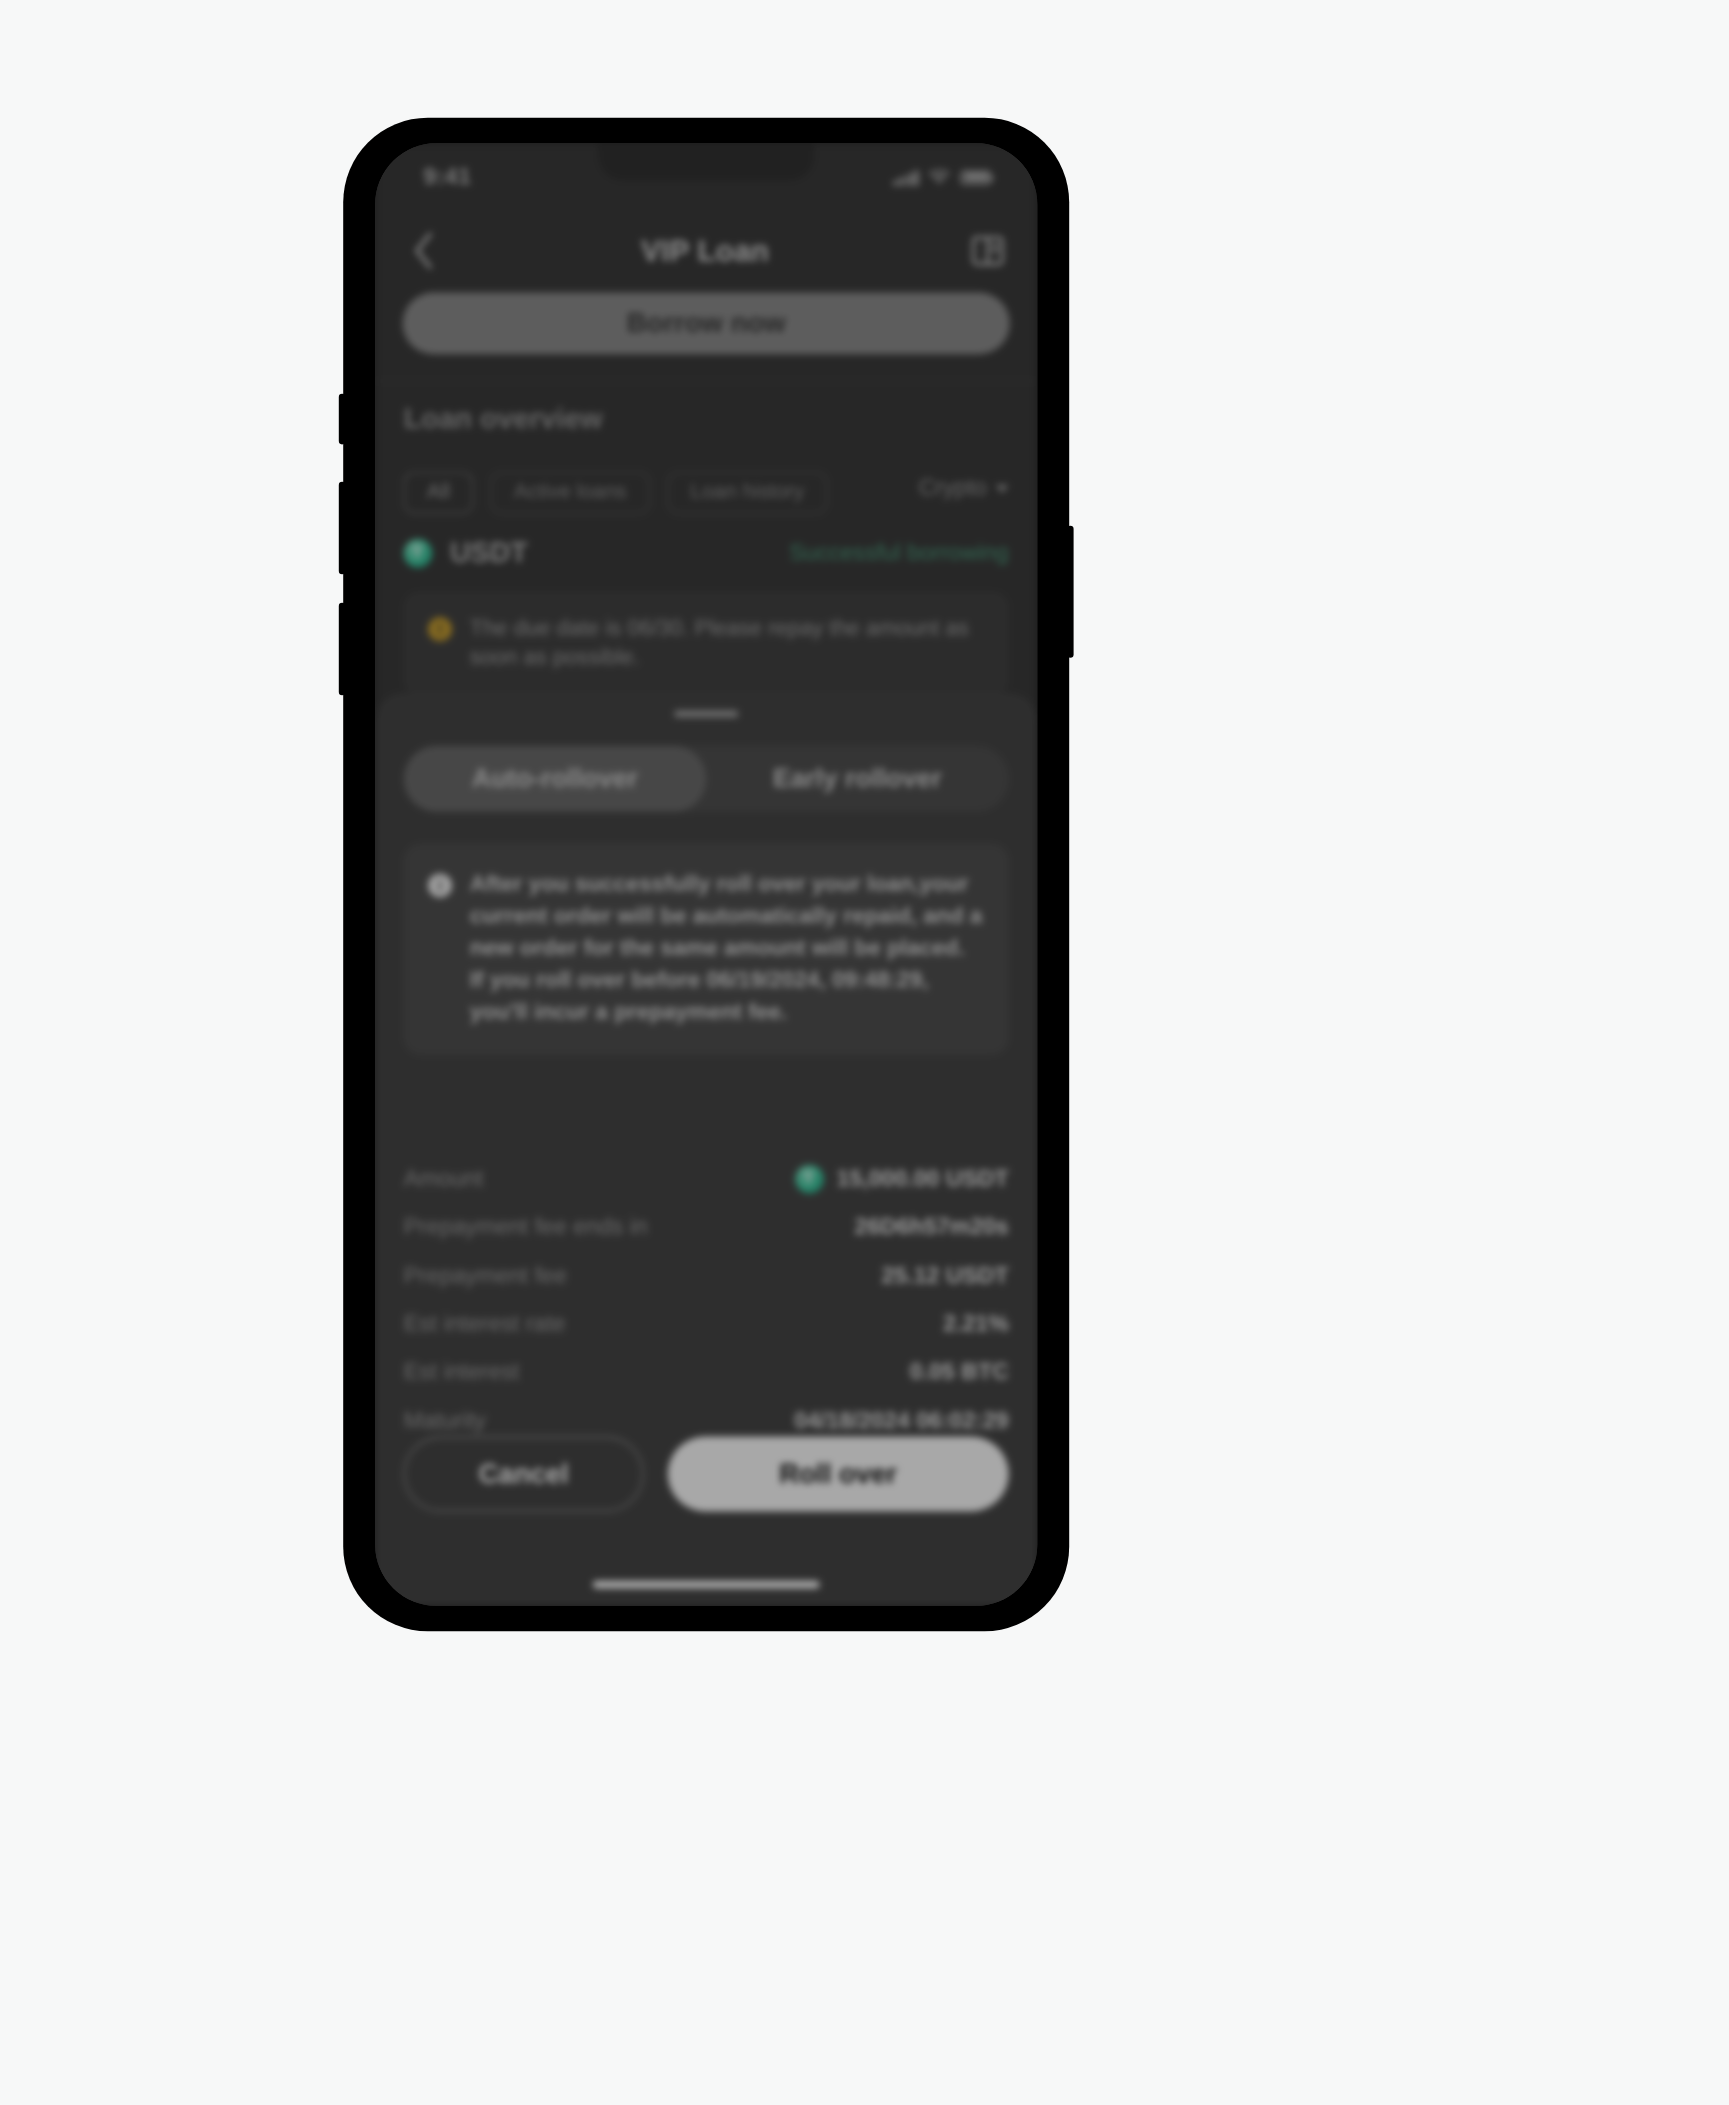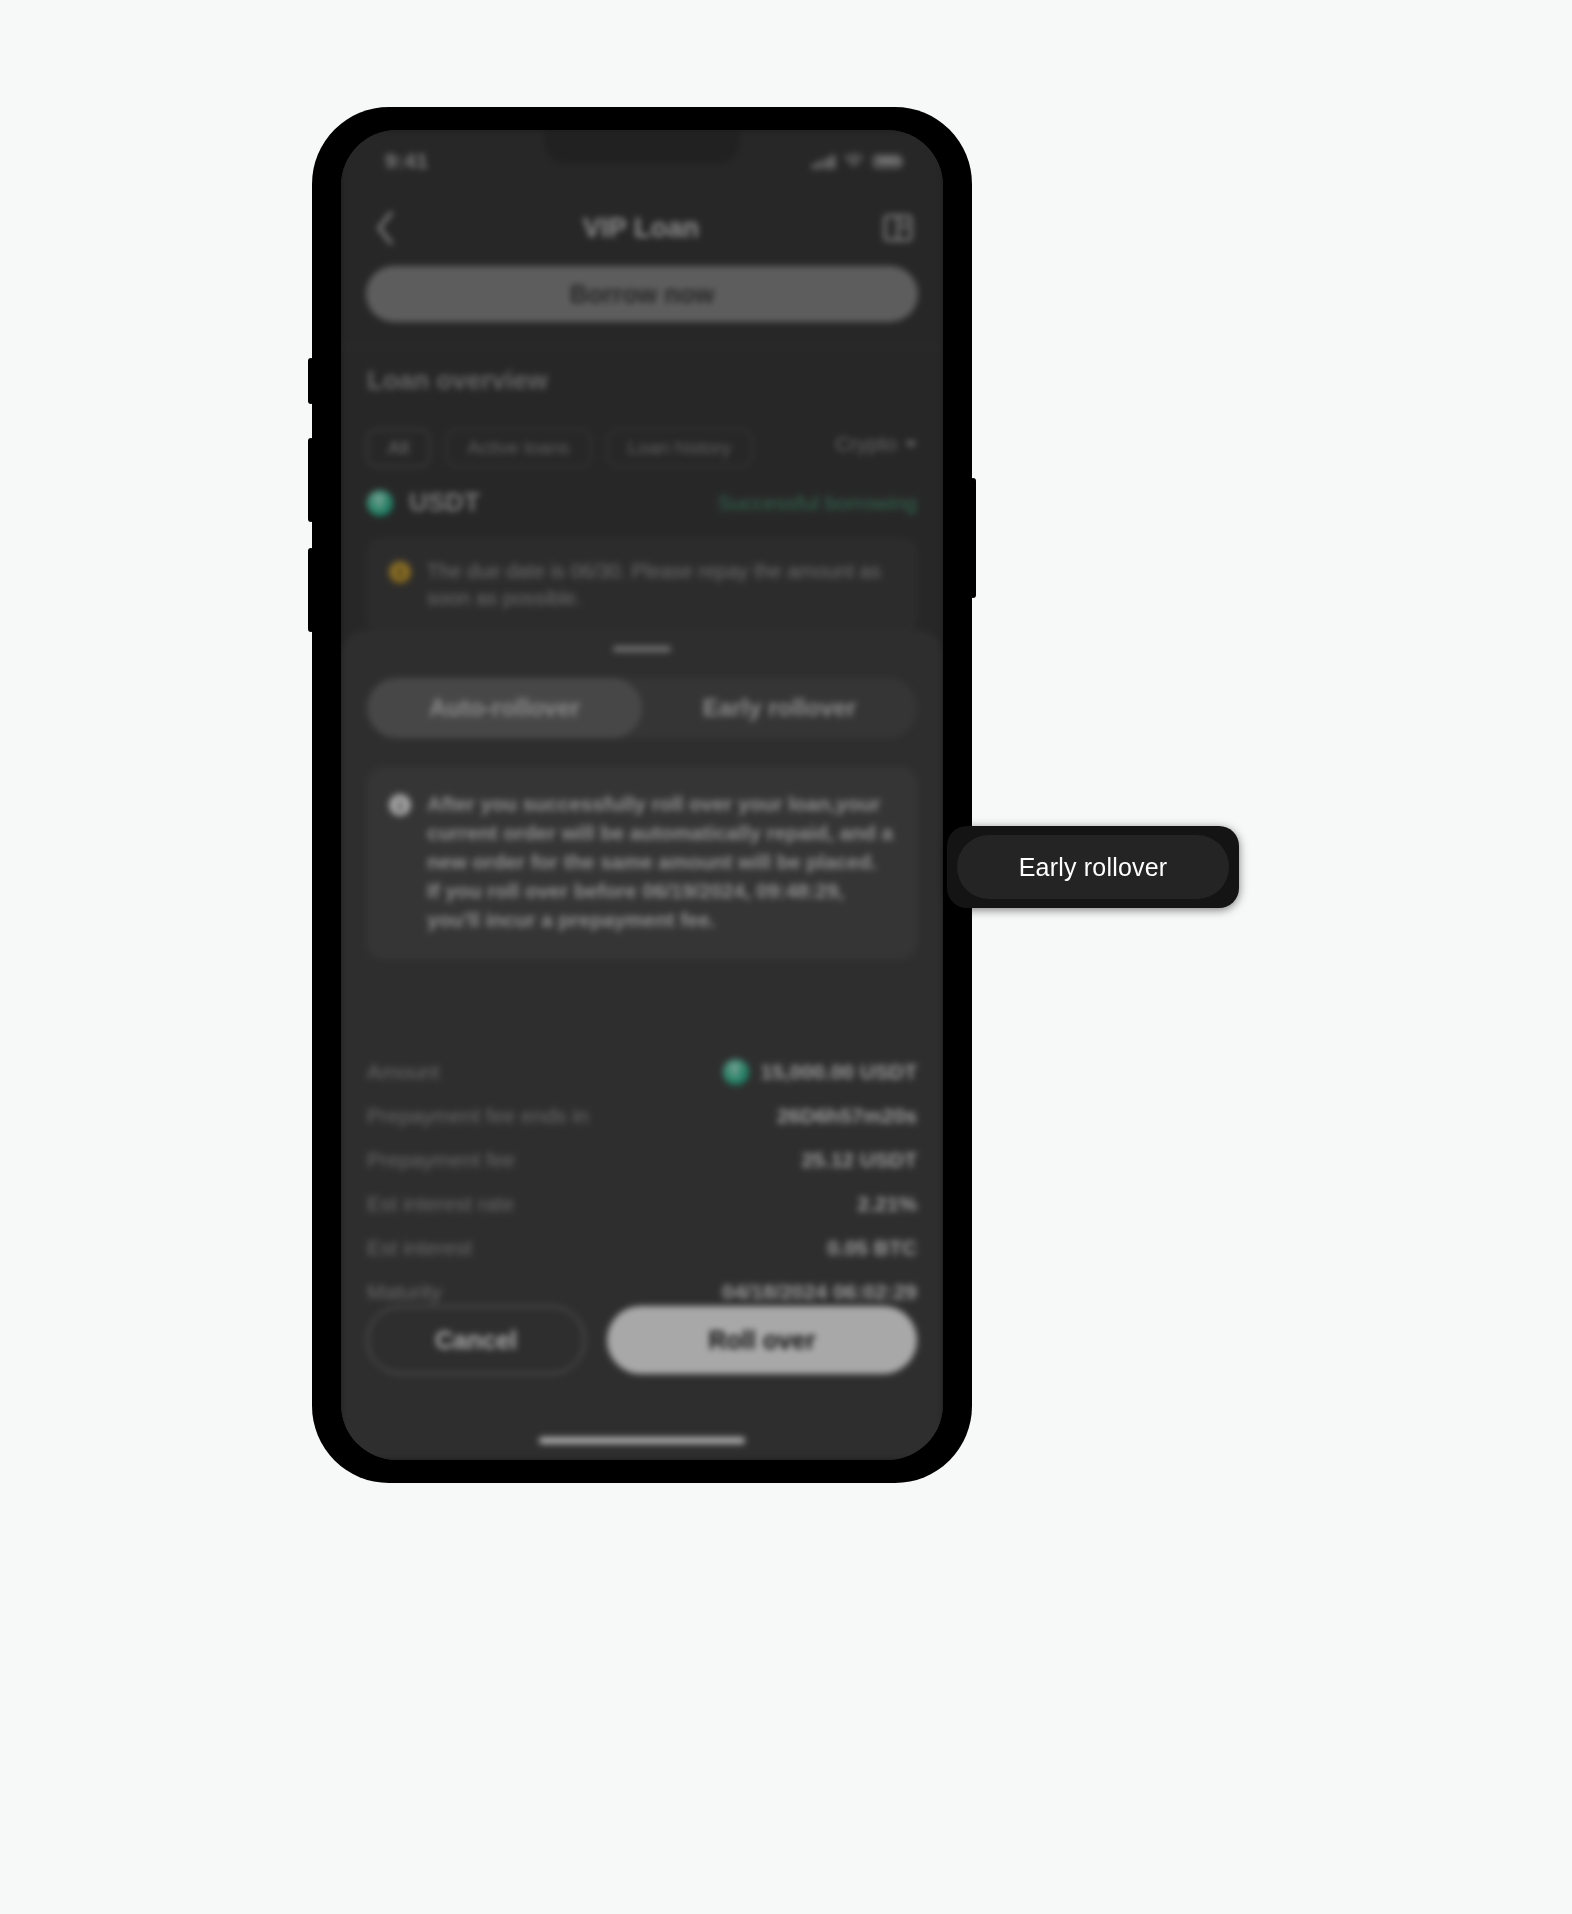"Early rollover" div { html: <div> <div></div> <span>Early rollover</span> </div> -> none }
